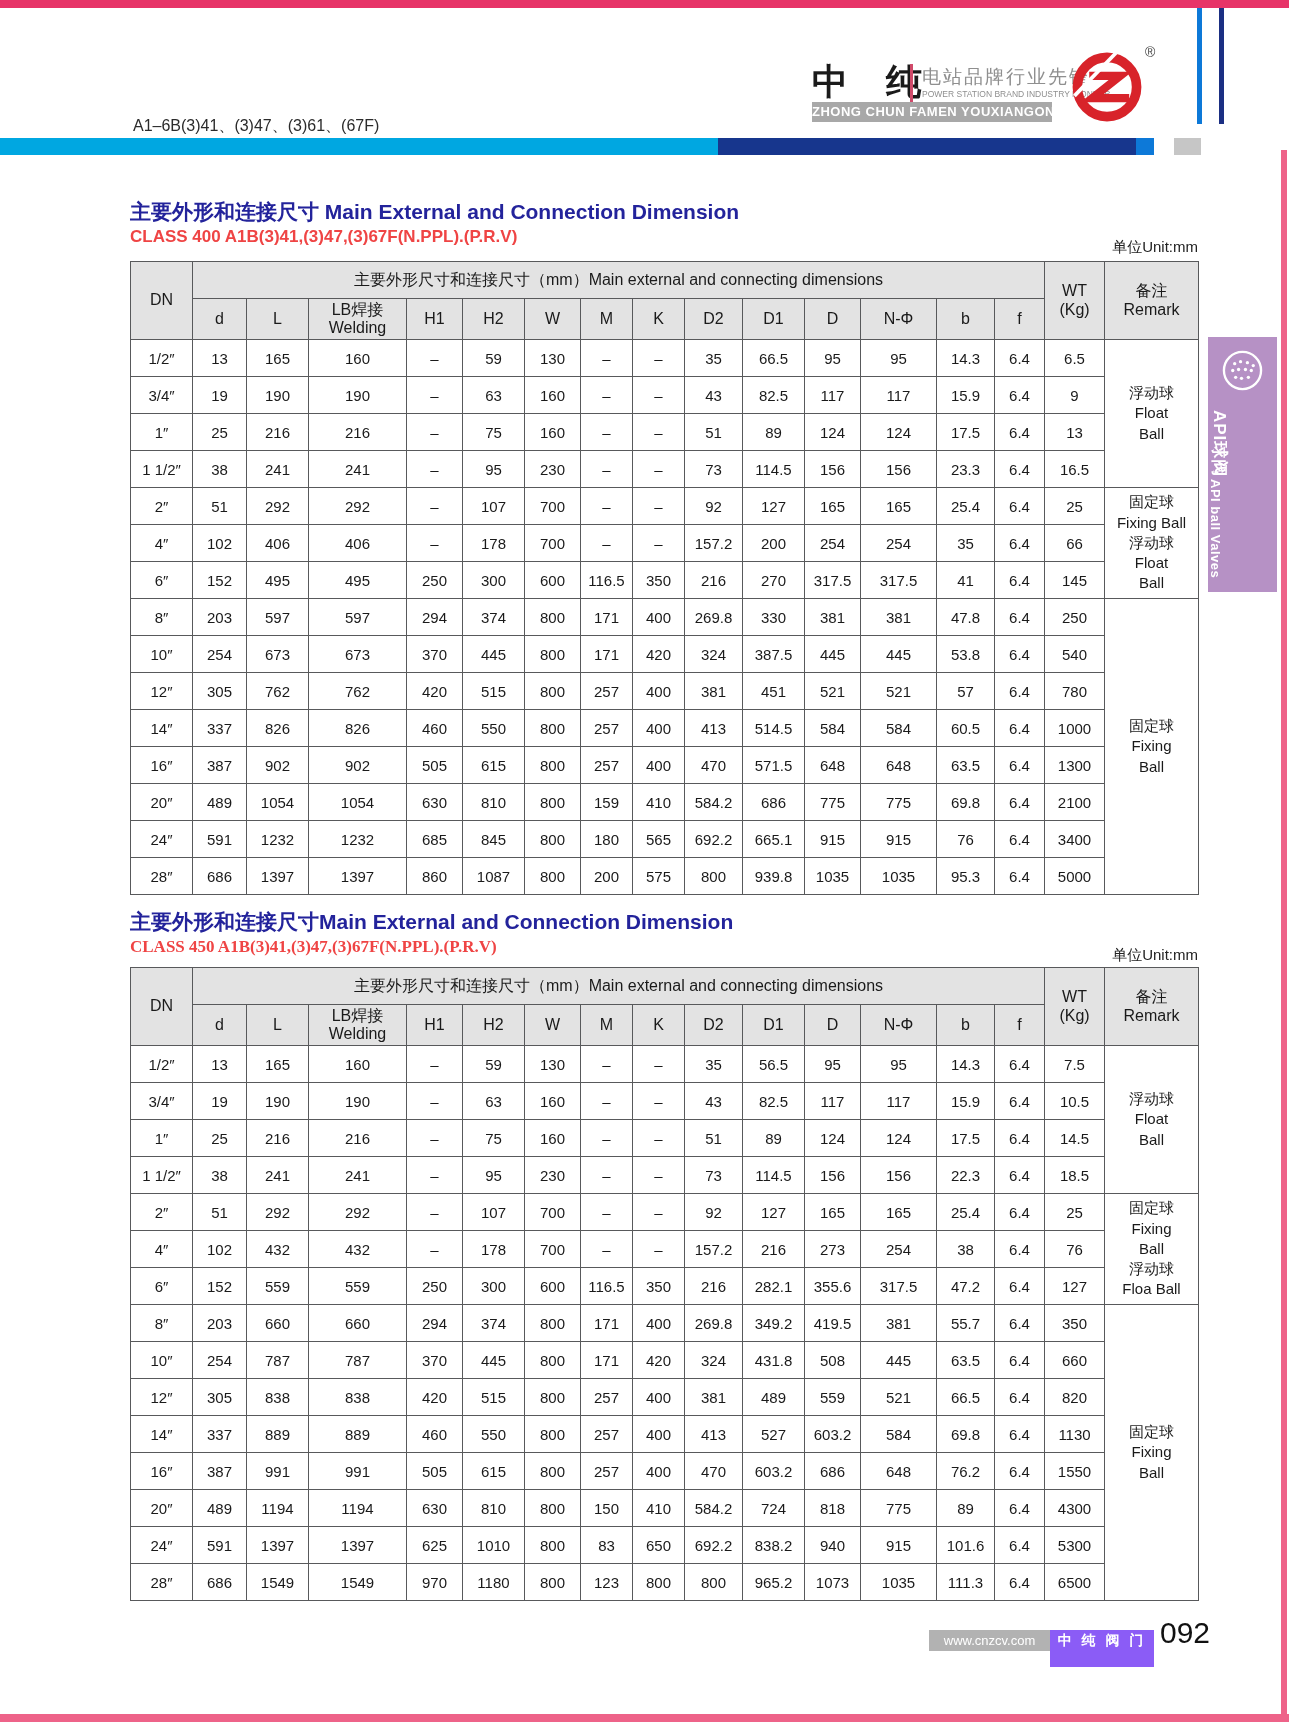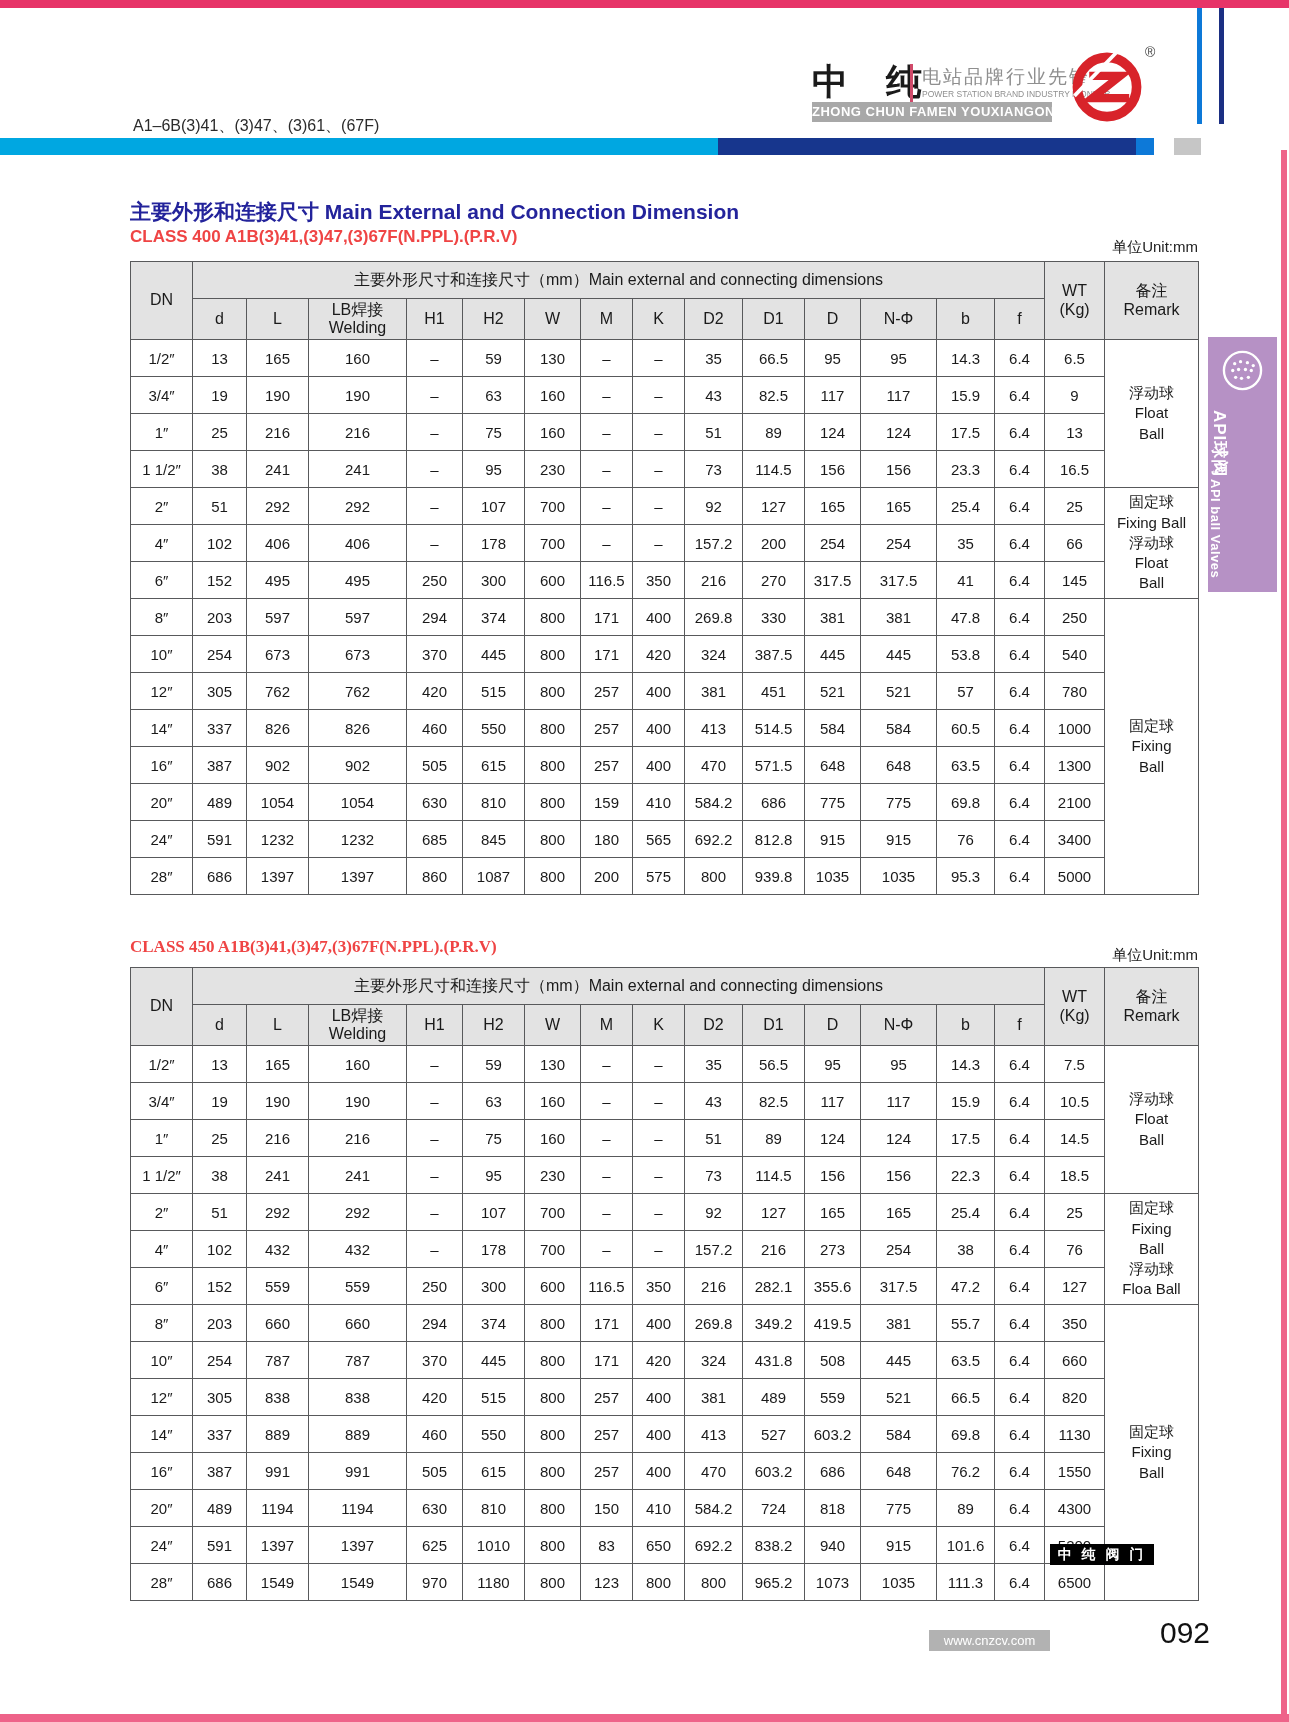"812.8" td { text: 812.8 -> 665.1 }
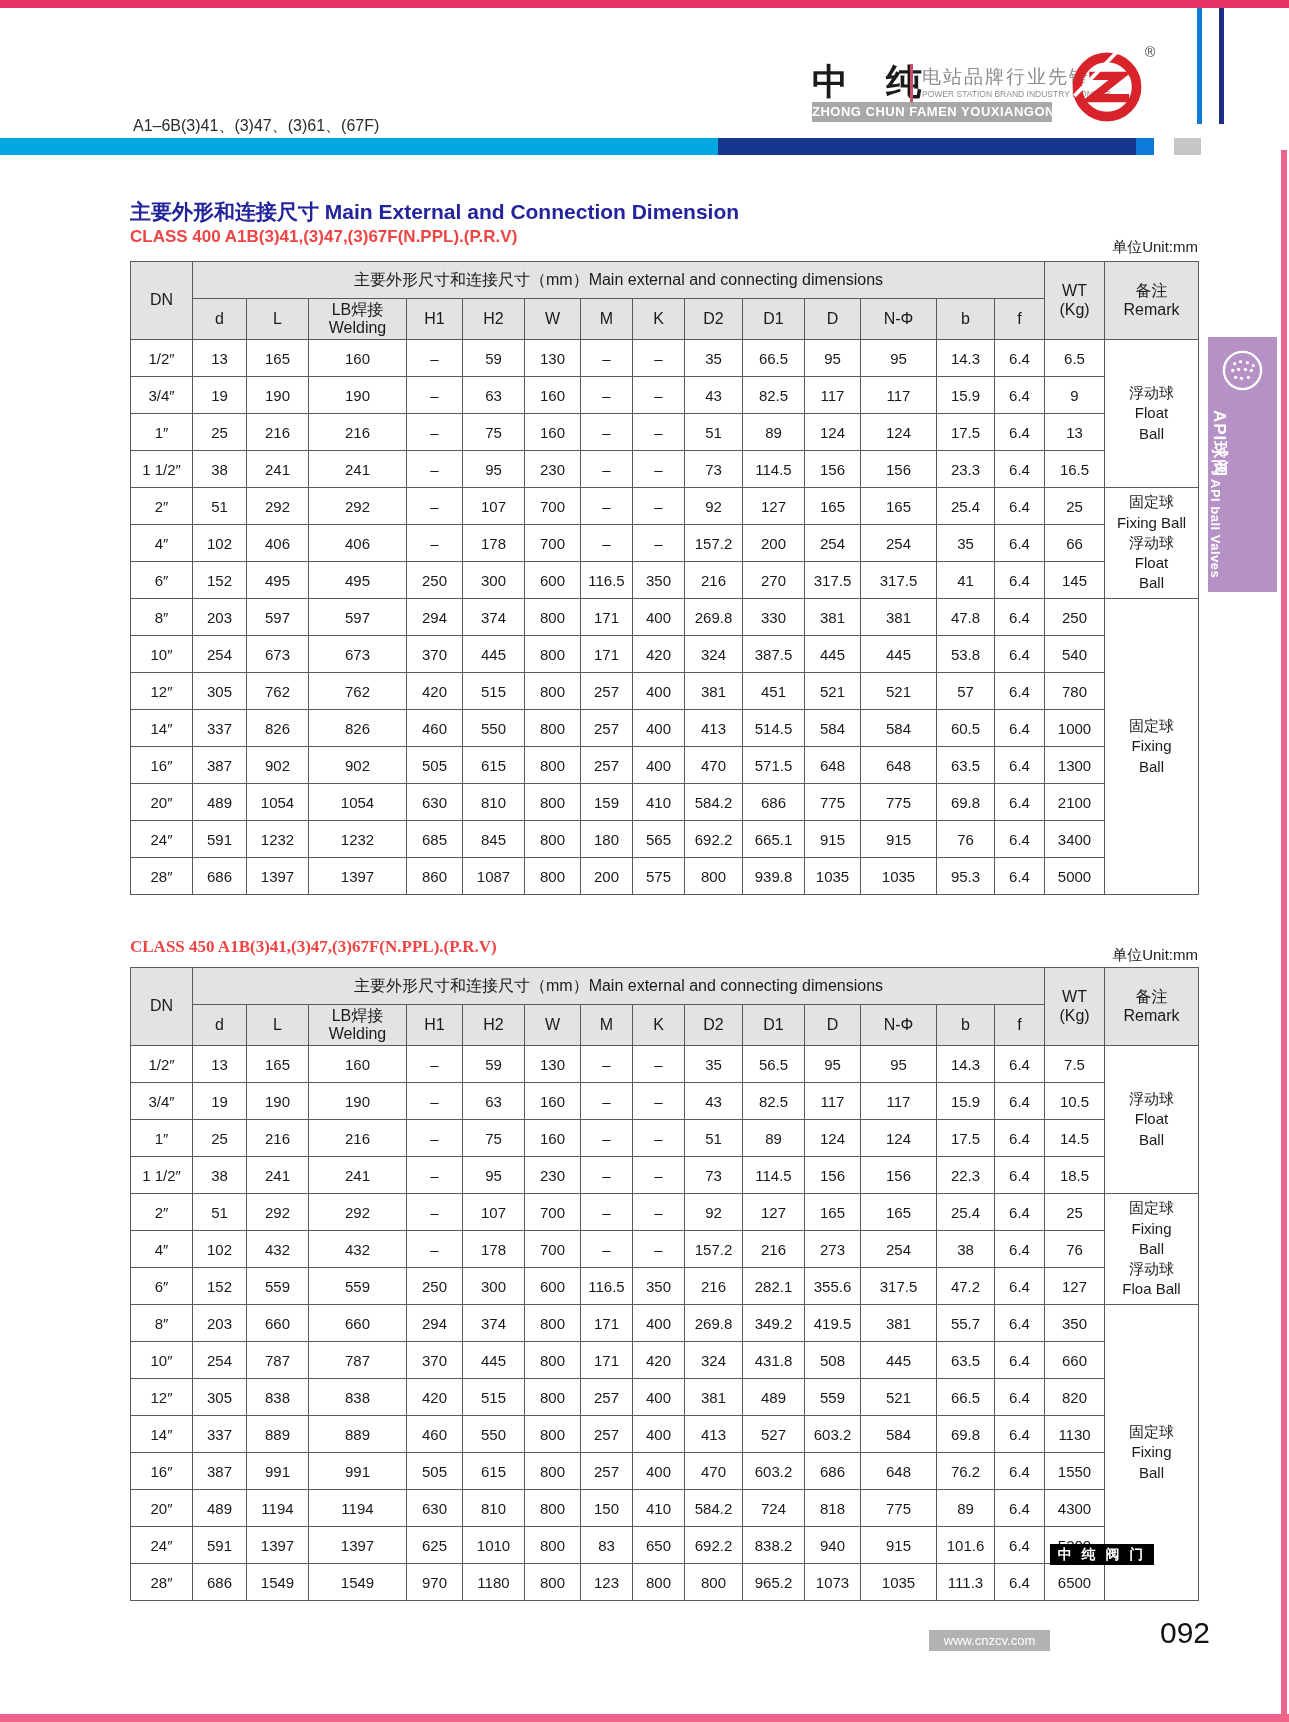"主要外形和连接尺寸Main External and Connection" div.sec-title { html: none -> <div>主要外形和连接尺寸Main External and Connection Dimension</div> }
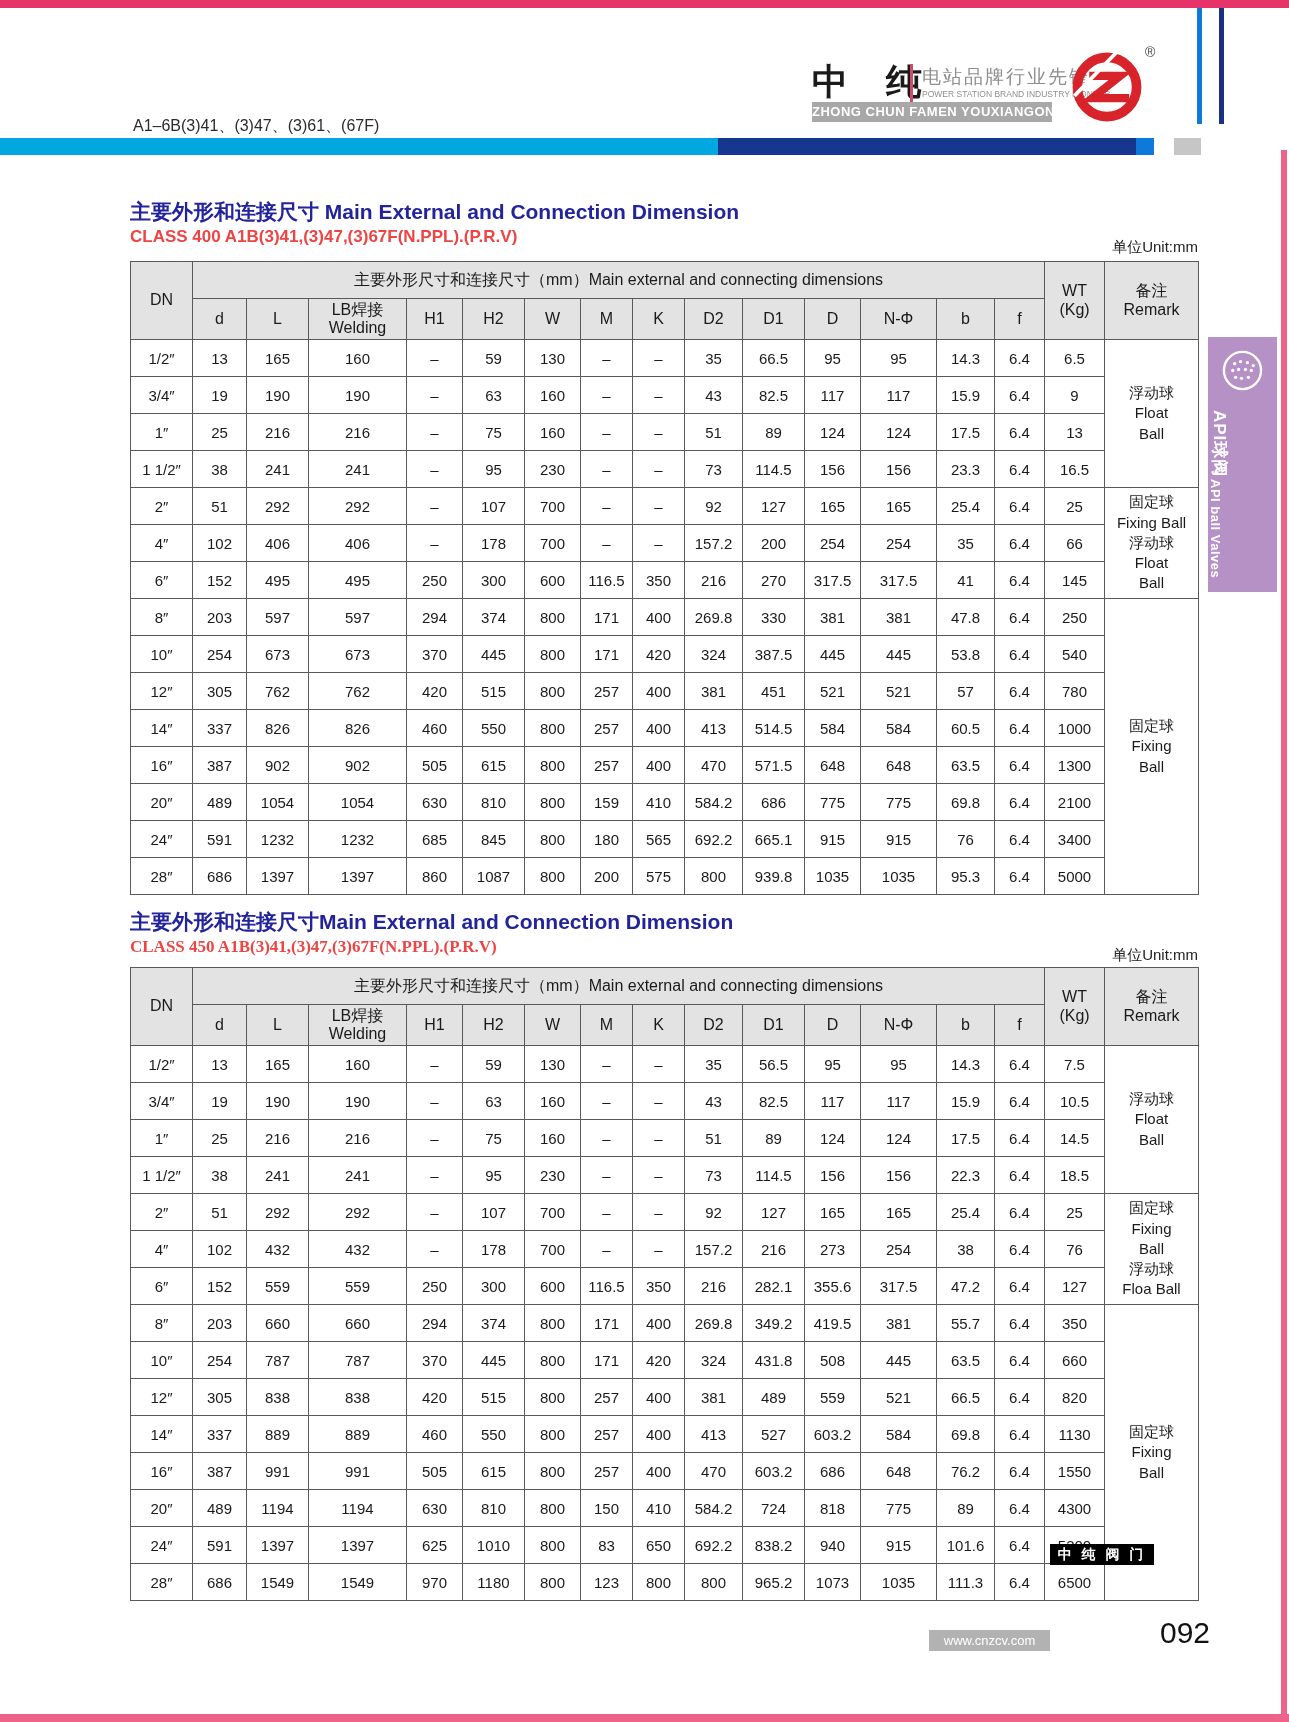"中 纯 阀 门" .foot-brand { background: #000000 -> #8b5cf6; height: 21px -> 37px; top: 1544px -> 1630px }
